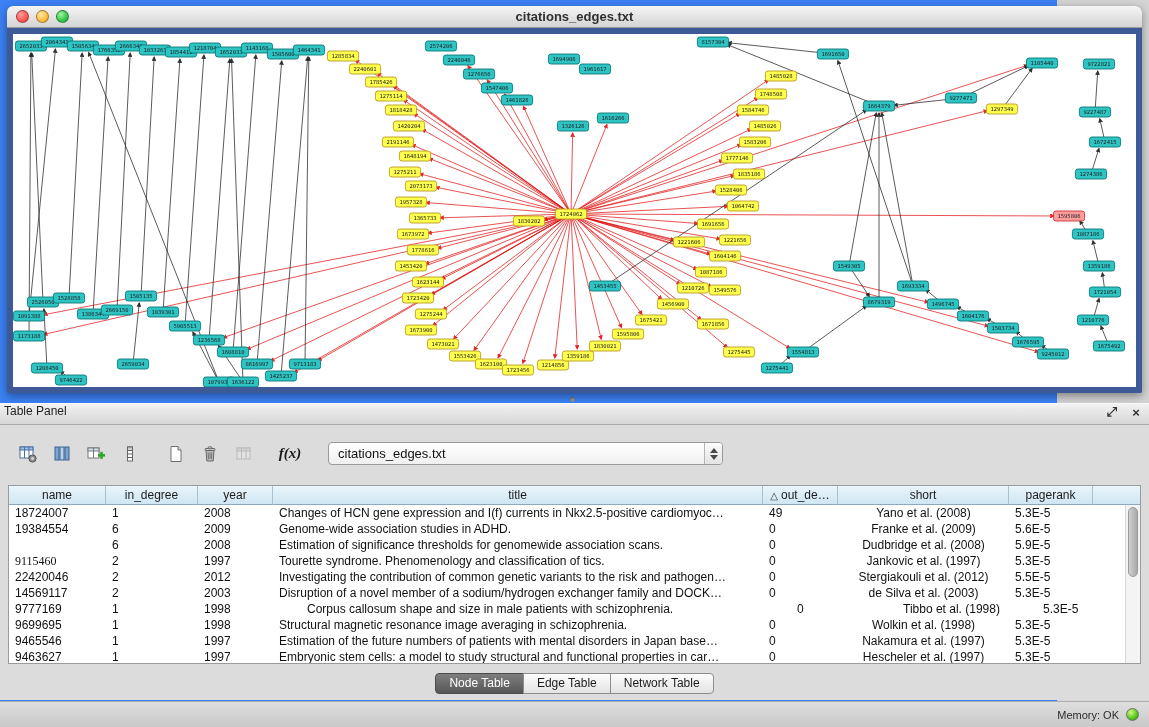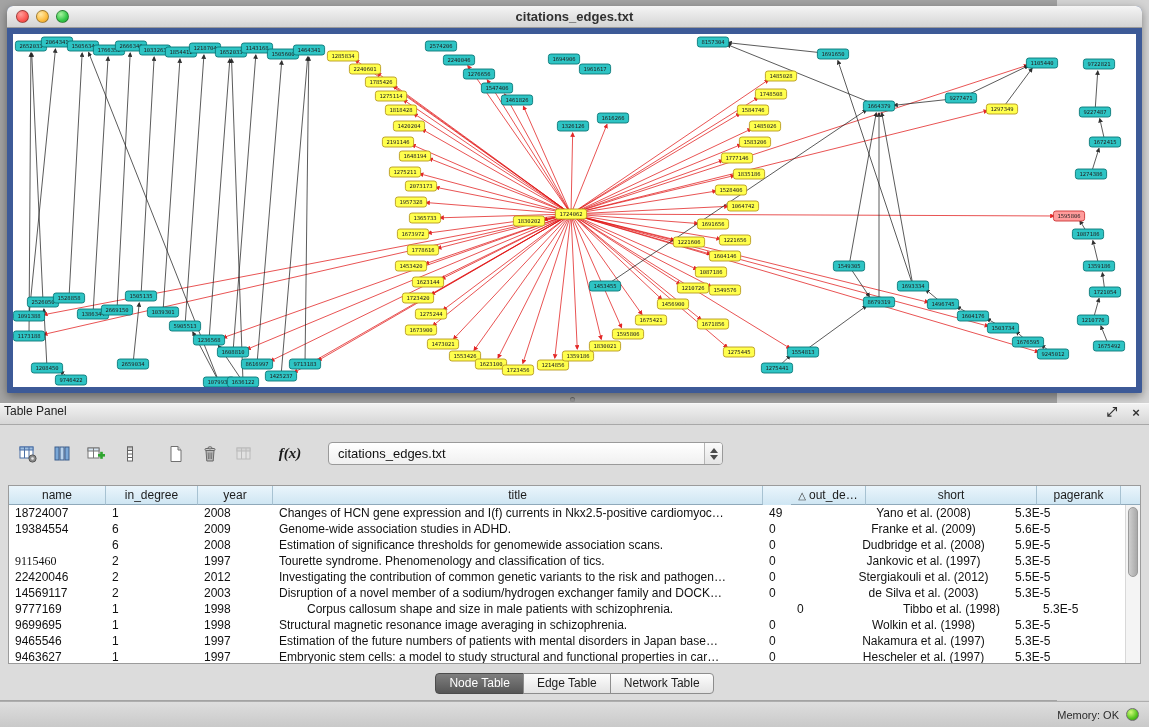"citations_edges.txt" .app { background: #a3a3a3 -> #3b82f6 }
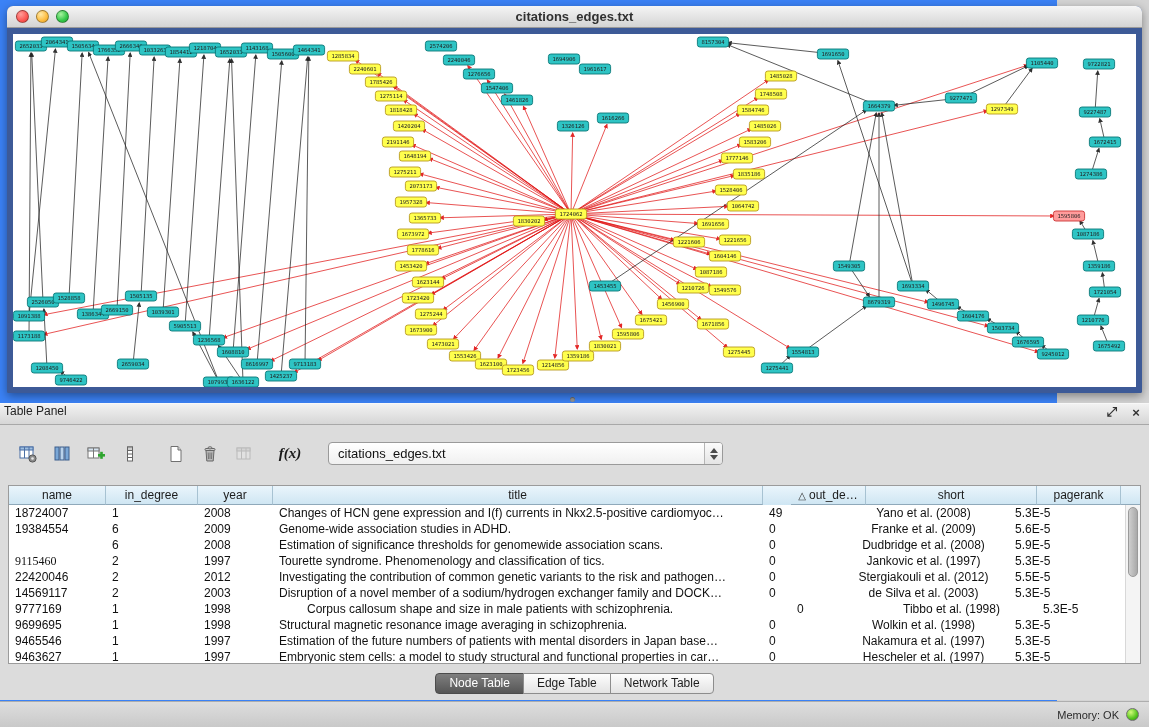"△ out_de…" div.th { margin-left: 28px -> none }
